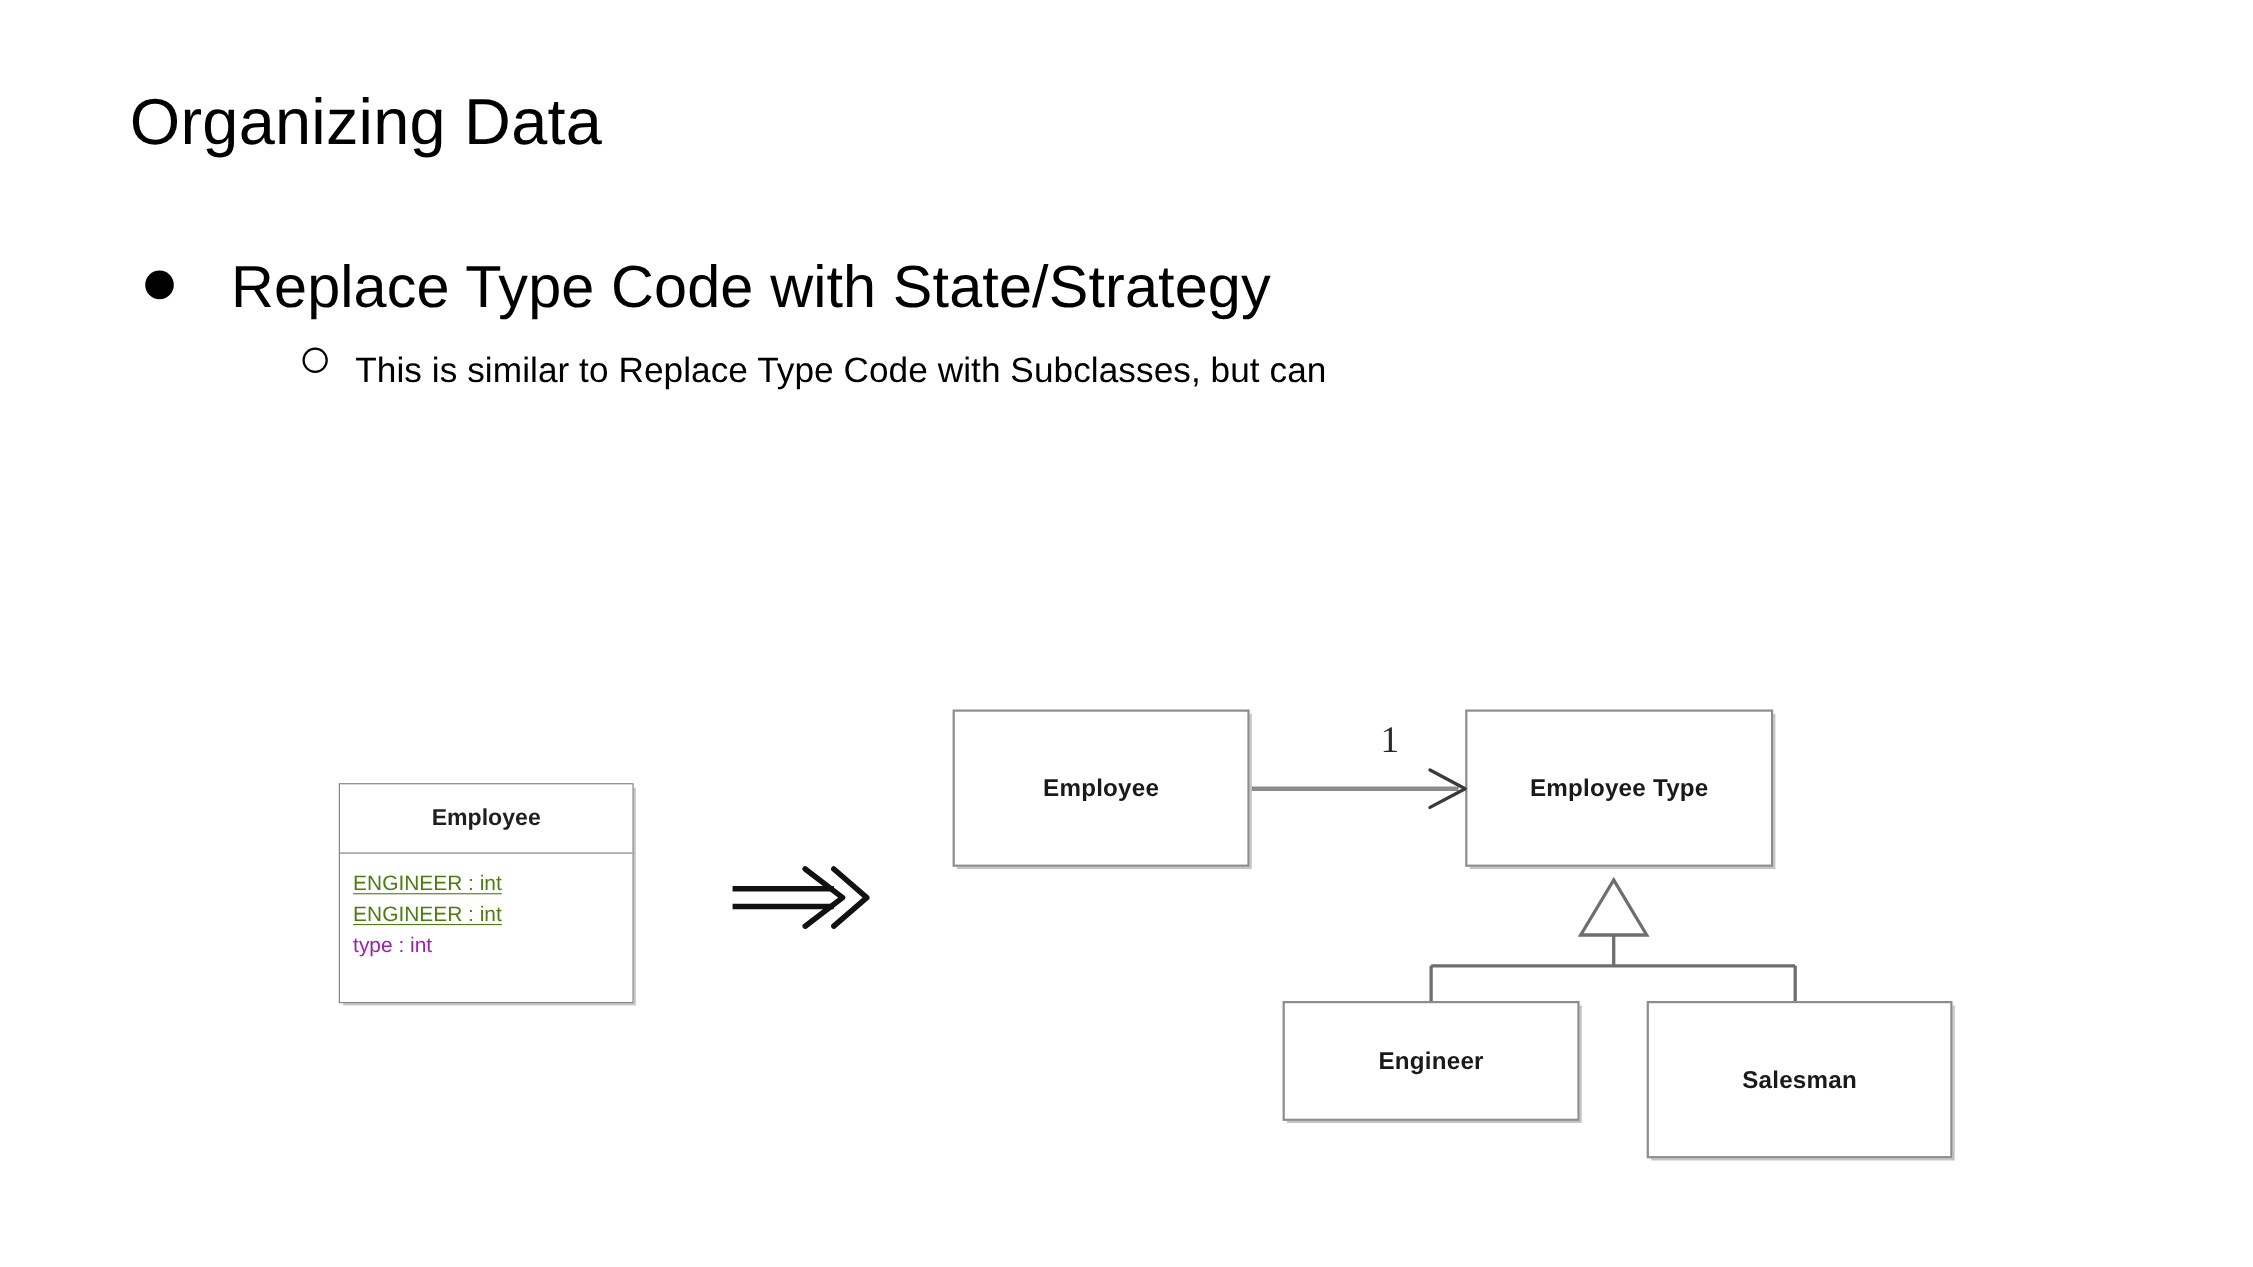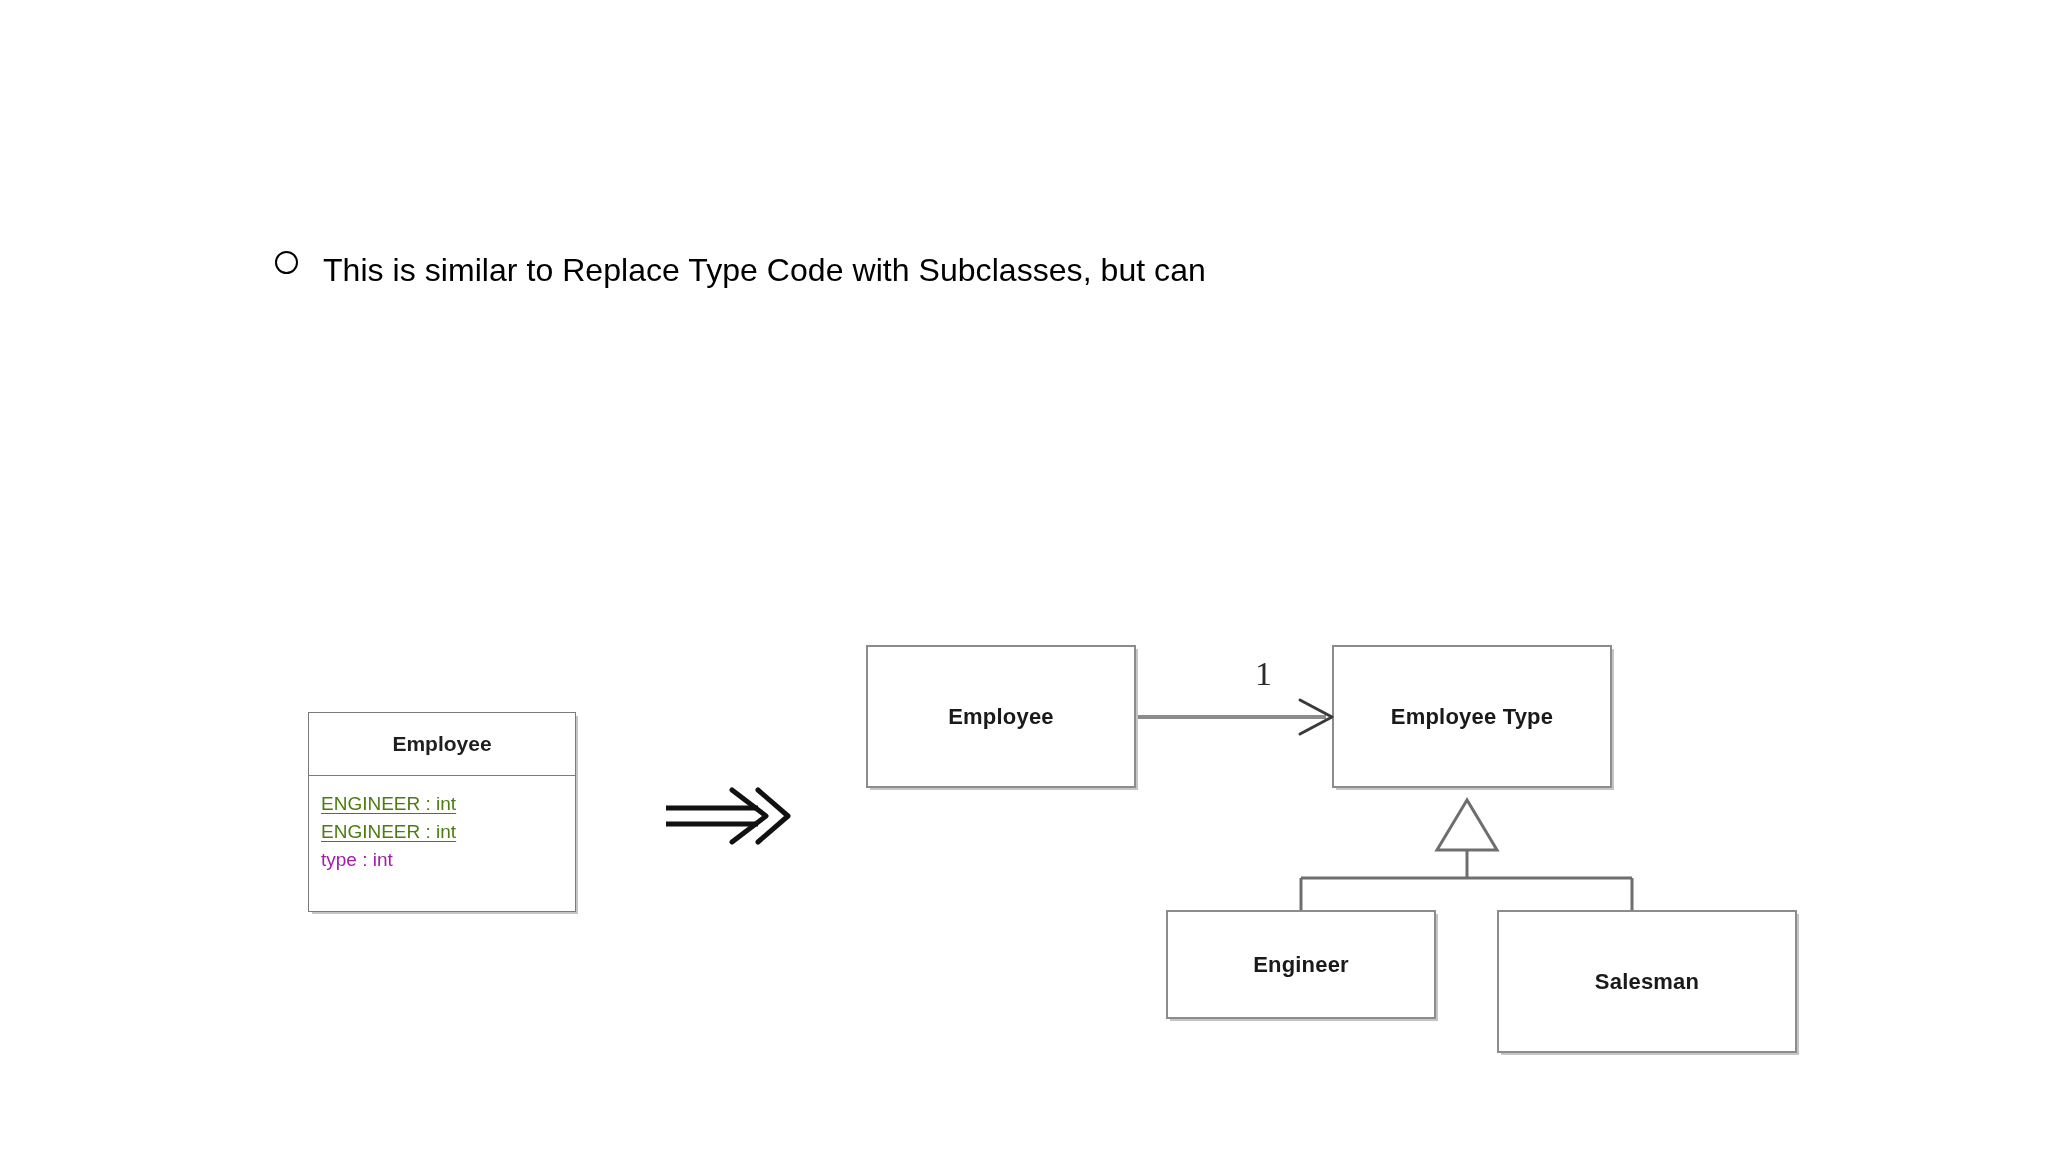"Organizing Data" div.slide-title { html: none -> <div>Organizing Data</div> }
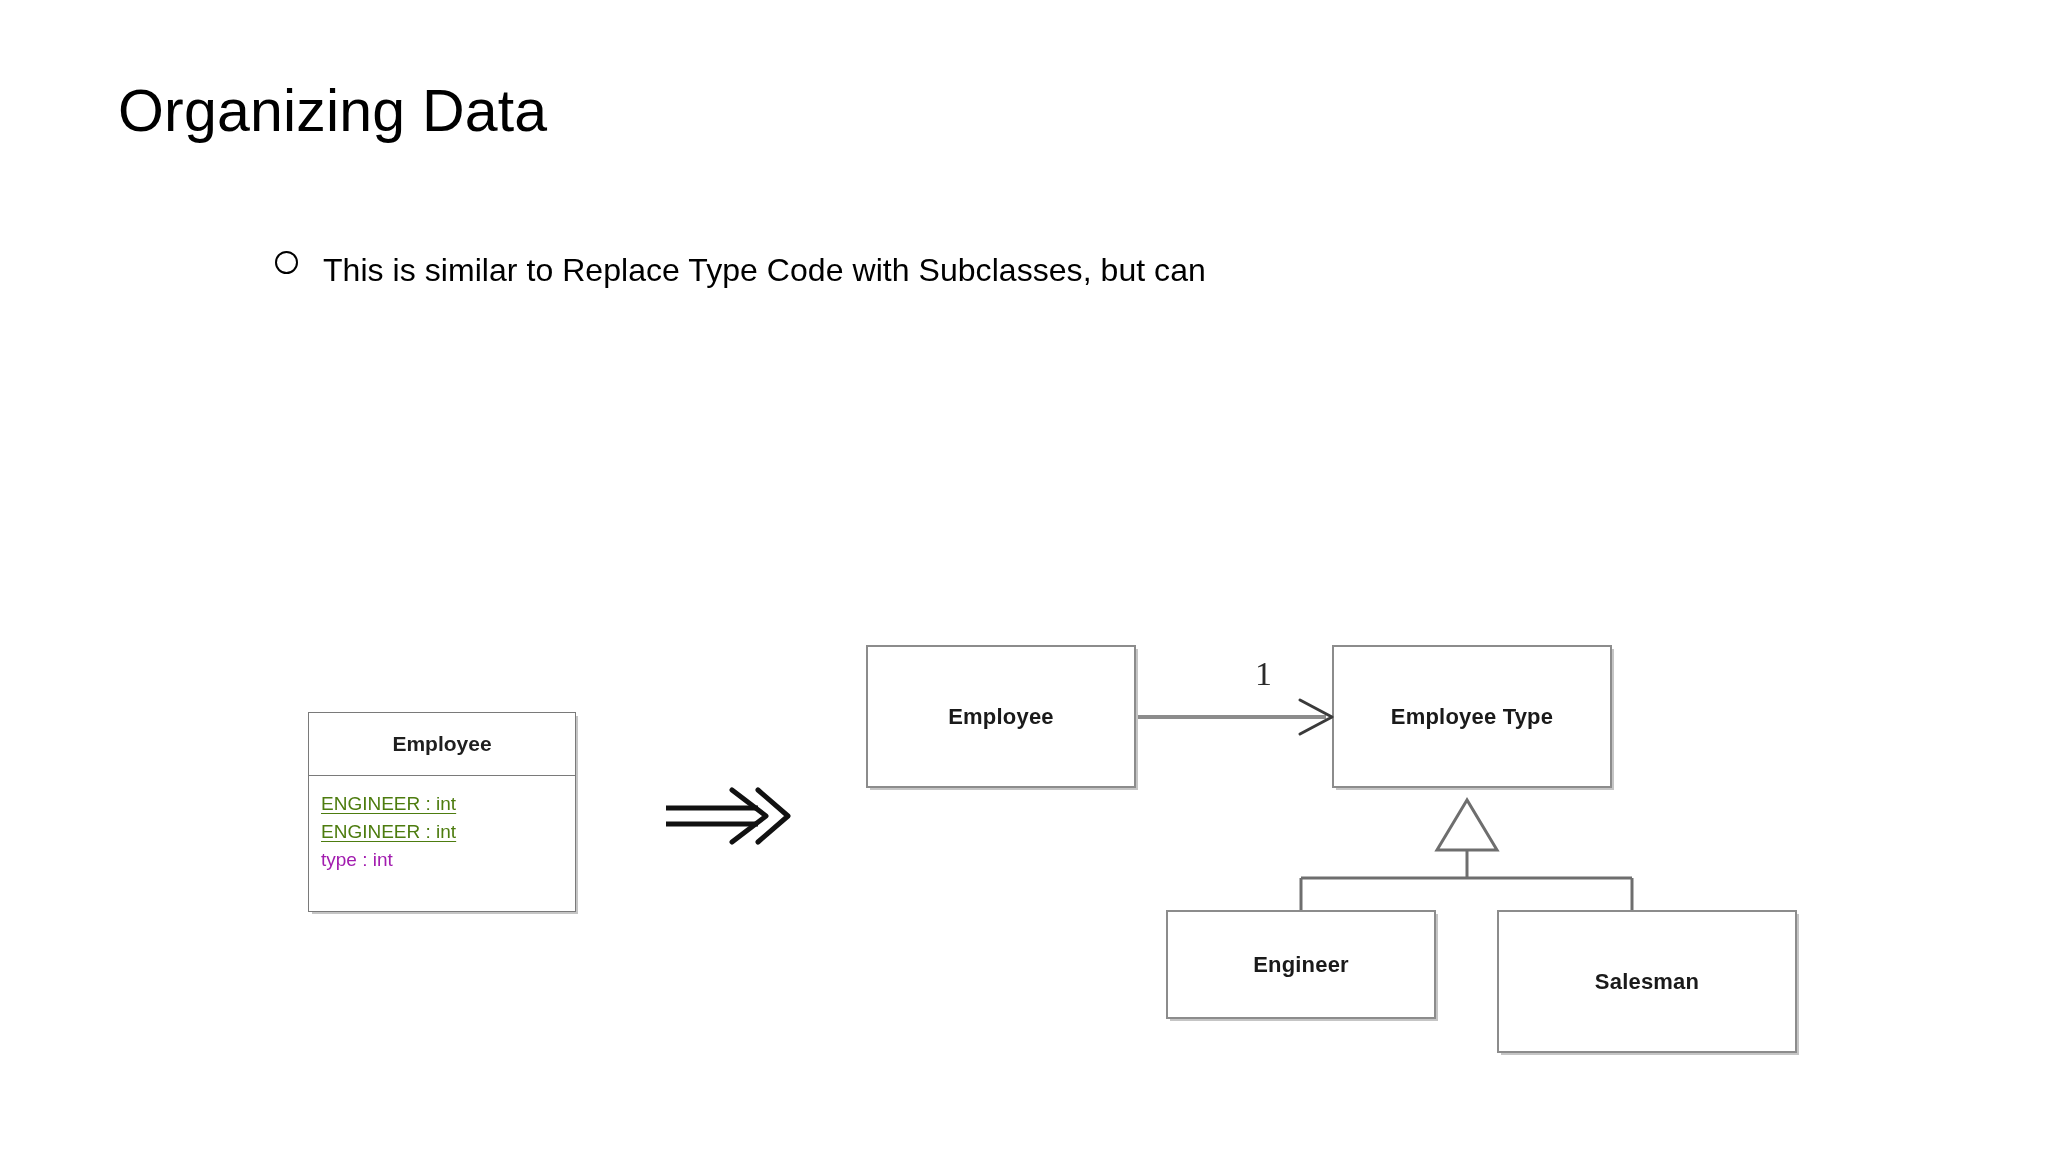"Replace Type Code with State/Strategy" div.bullet-l1 { html: none -> <div> <span> <span></span> </span> <span>Replace Type Code with State/Strategy</span> </div> }
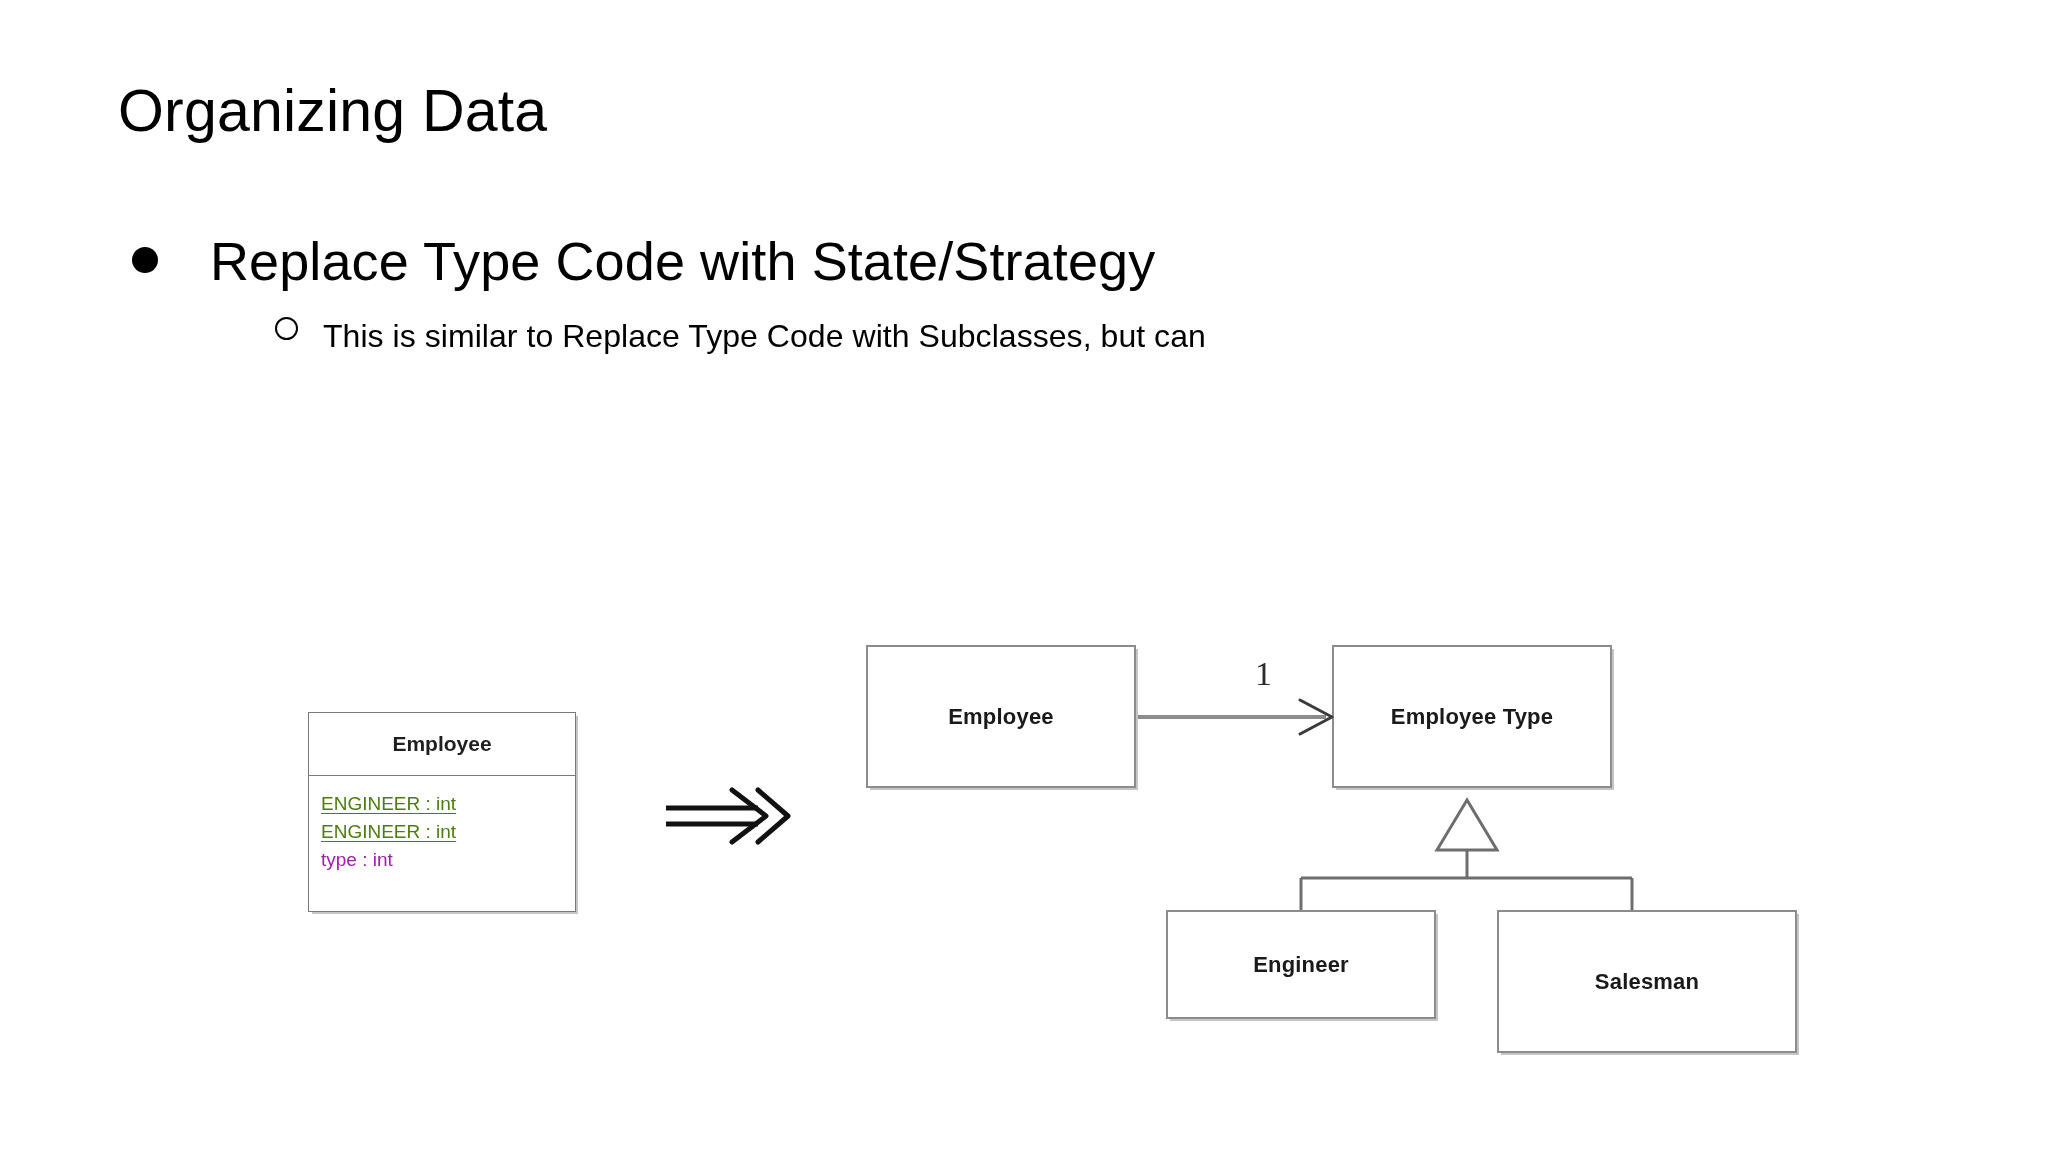"Salesman" #box-salesman { width: 300px -> 278px }
